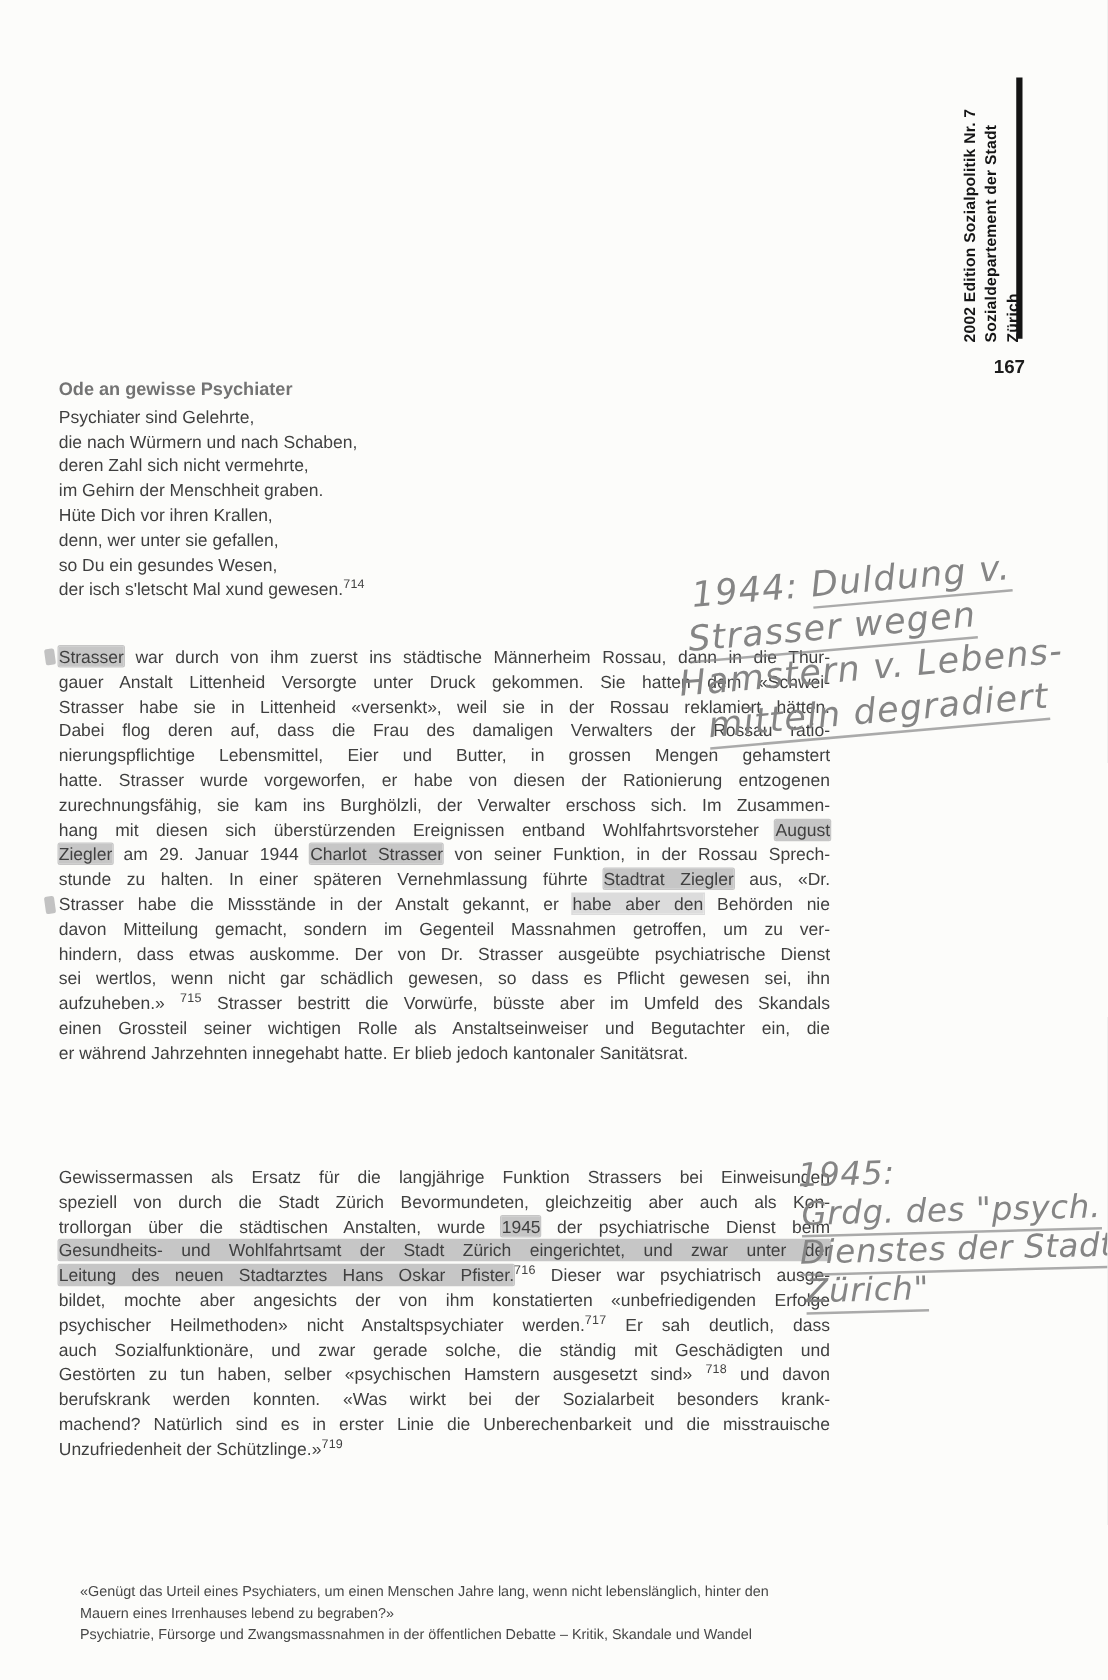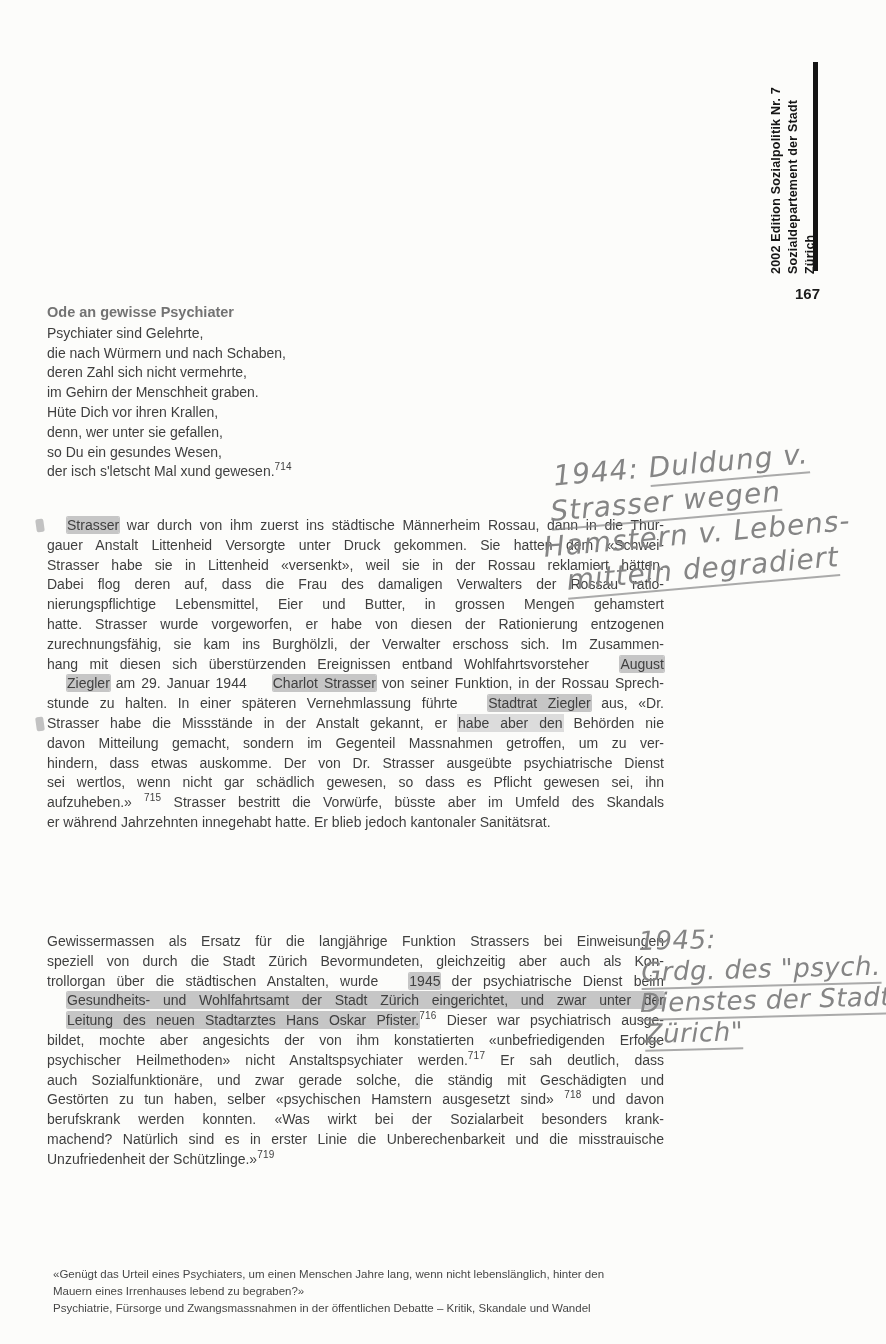"Strasser" .hl { margin-left: 20px -> none }
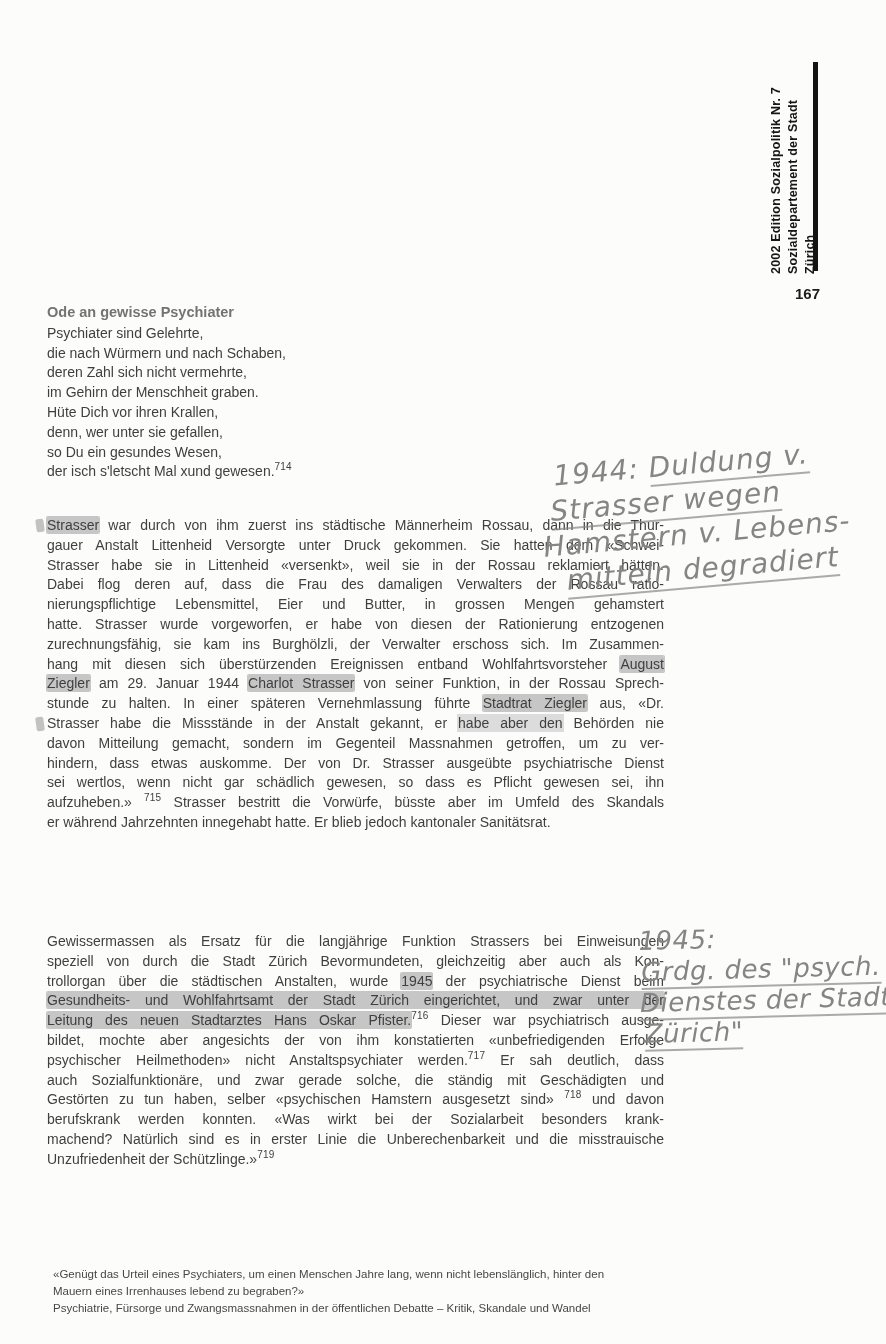"einen Grossteil seiner wichtigen Rolle" div.line { html: none -> <div><span>einen Grossteil seiner wichtigen Rolle als Anstaltseinweiser und Begutachter ein, die</span></div> }
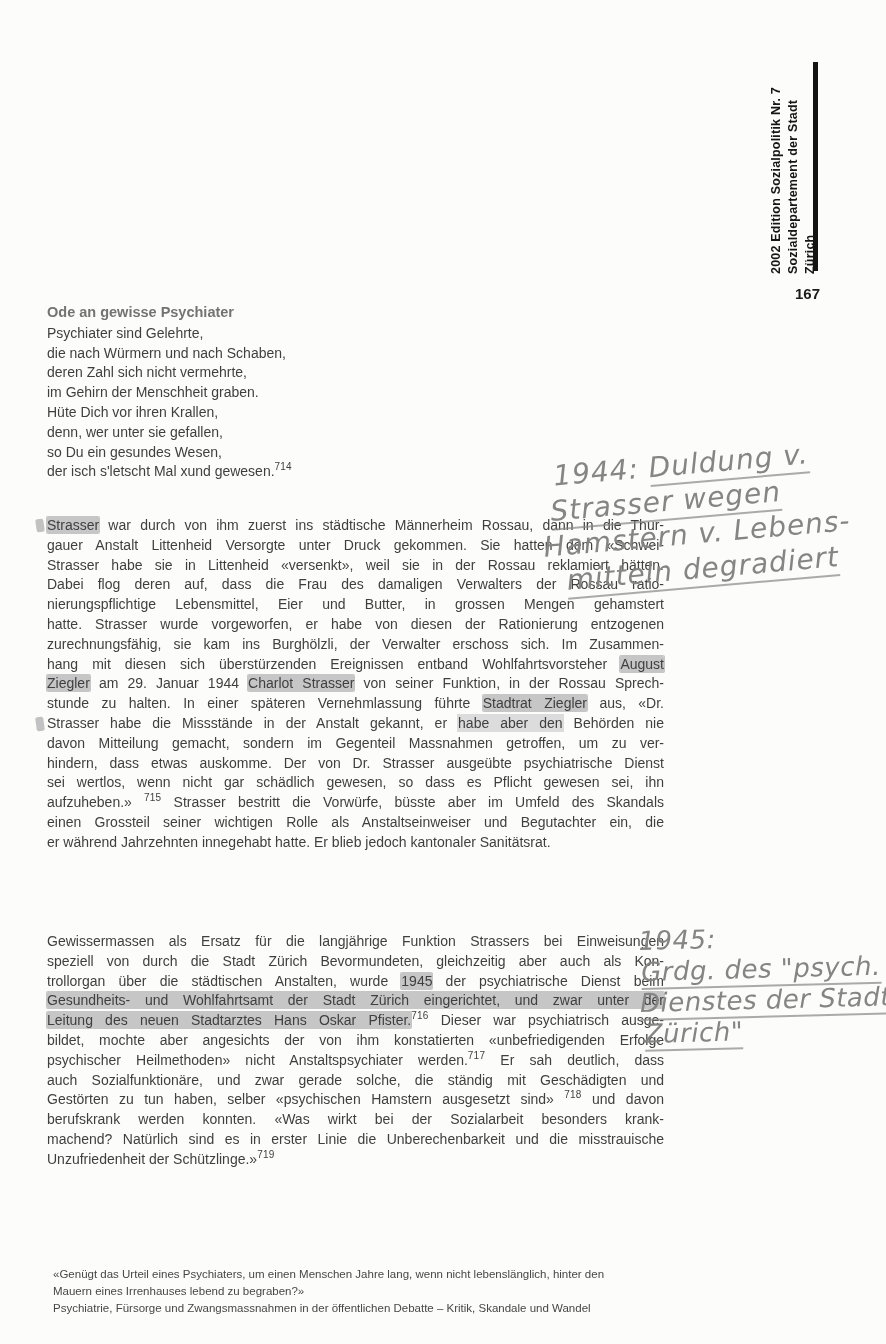"«Genügt das Urteil eines Psychiaters," .footer { left: 53px -> 64px }
